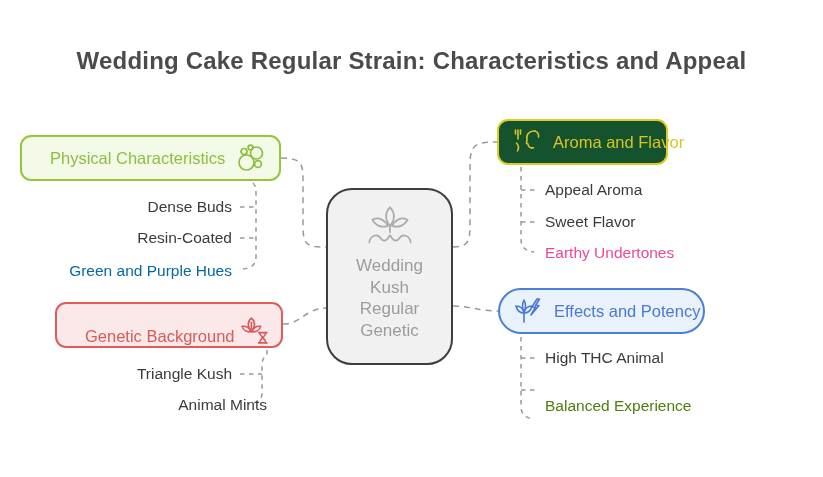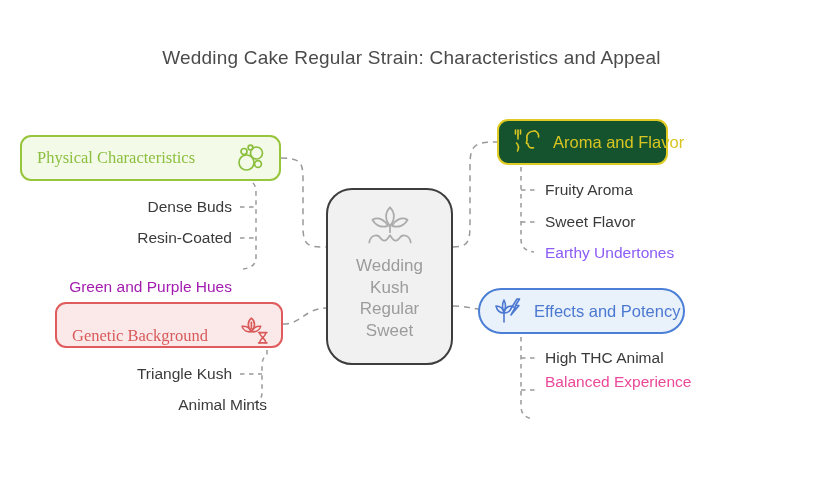"Wedding Cake Regular Strain:" .title { font-size: 19px -> 24px; font-weight: 400 -> 700 }
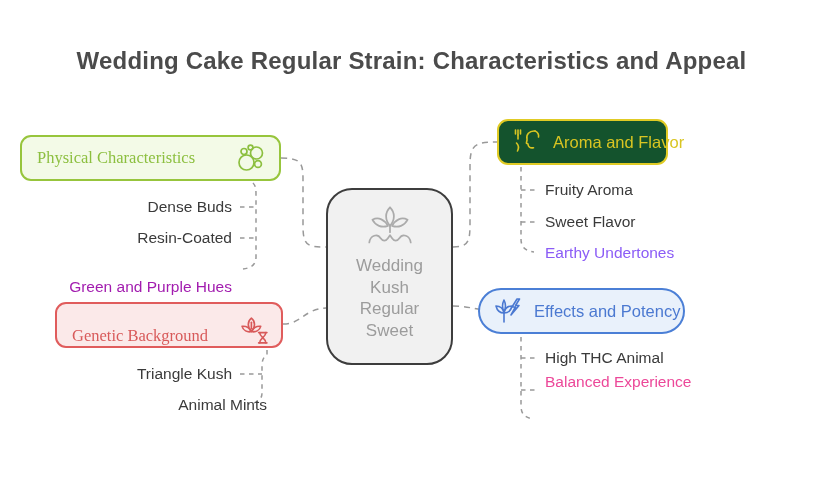"Physical Characteristics" .node-left { font-family: Liberation Serif, serif -> none; padding: 0 11px 0 15px -> 0 11px 0 28px }
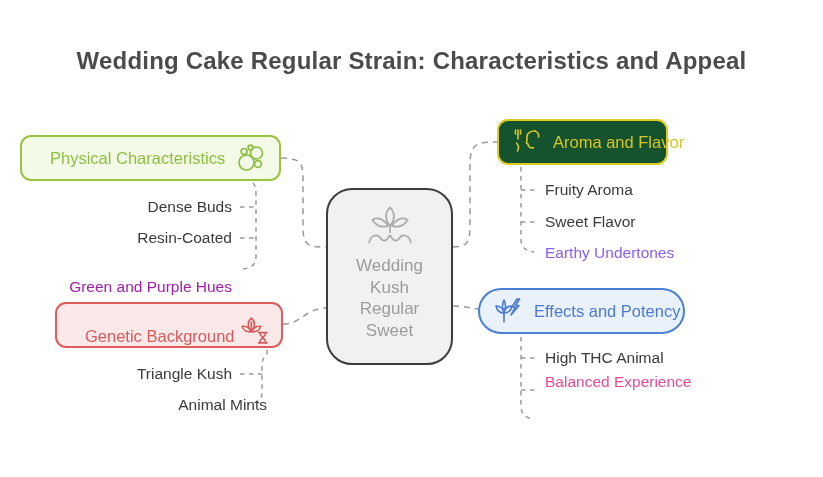"Fruity Aroma" div.leaf { text: Fruity -> Appeal }
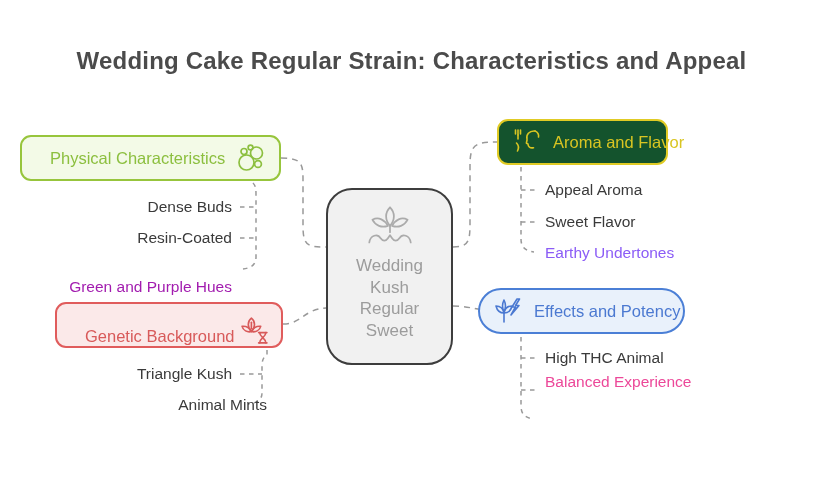"Earthy Undertones" div.leaf { color: #8b5cf6 -> #ec4899 }
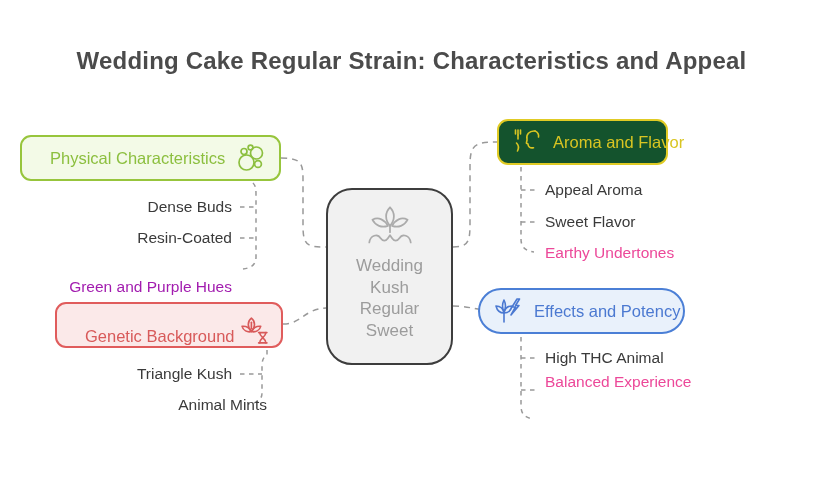"Green and Purple Hues" div.leaf { color: #a21caf -> #0369a1; top: 277px -> 261px }
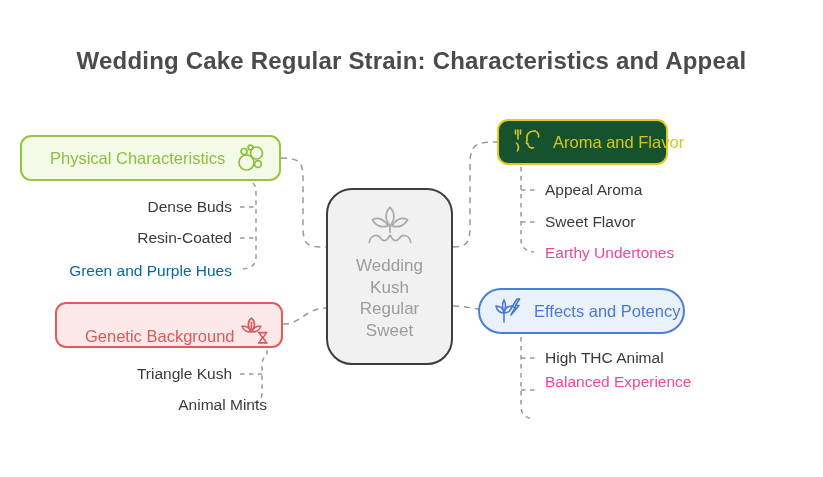"Effects and Potency" div.node { left: 478px -> 498px }
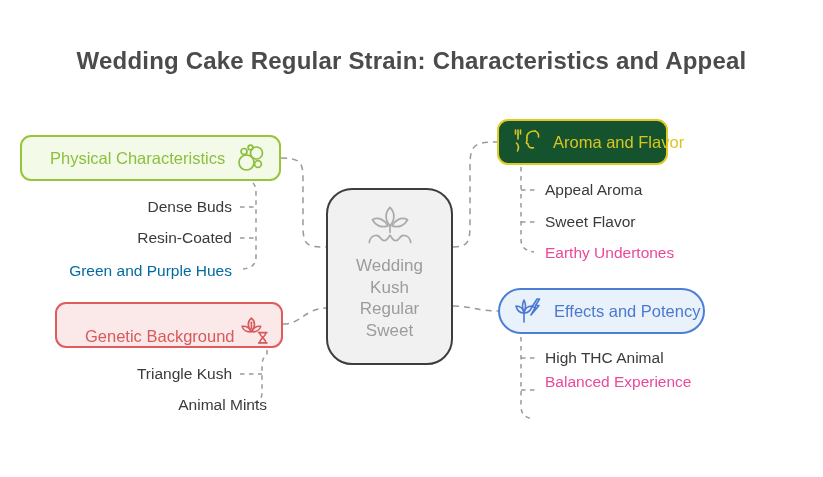"Sweet" div { text: Sweet -> Genetic }
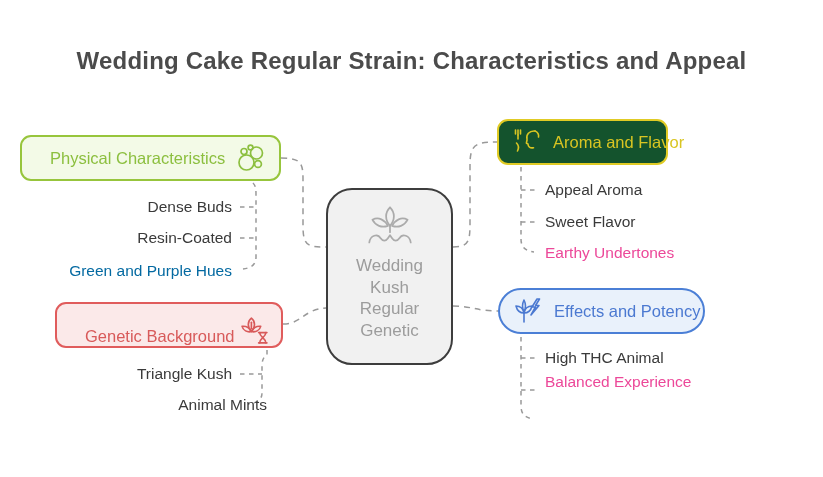"Balanced Experience" div.leaf { color: #ec4899 -> #4d7c0f; top: 372px -> 396px }
